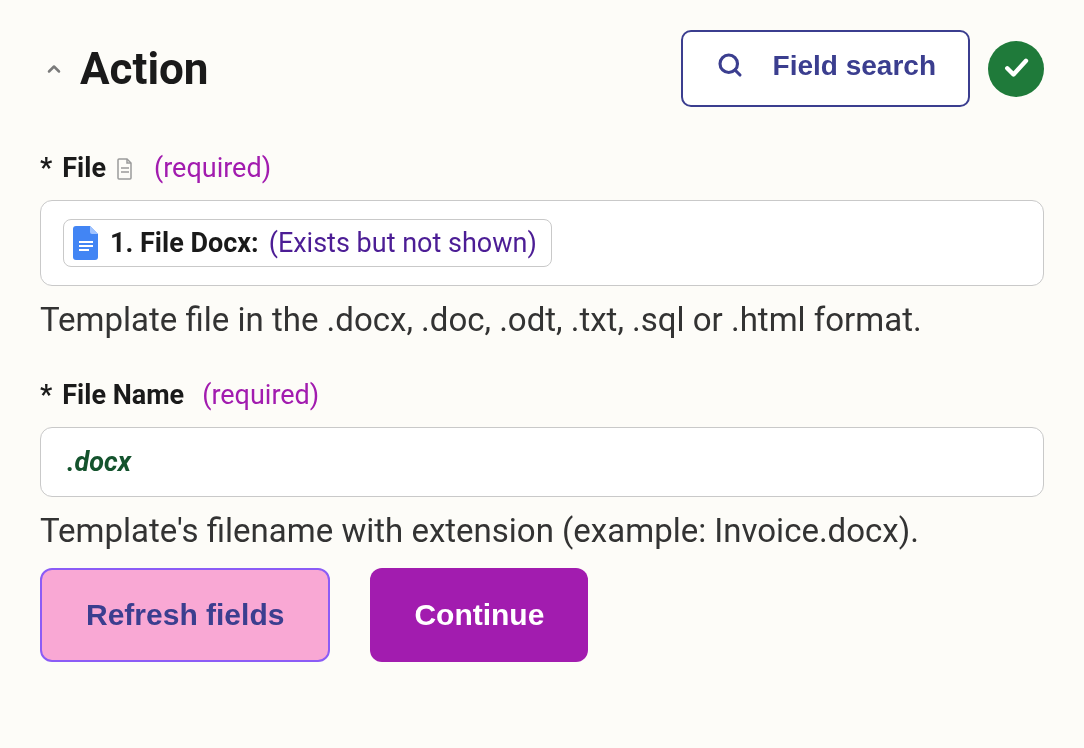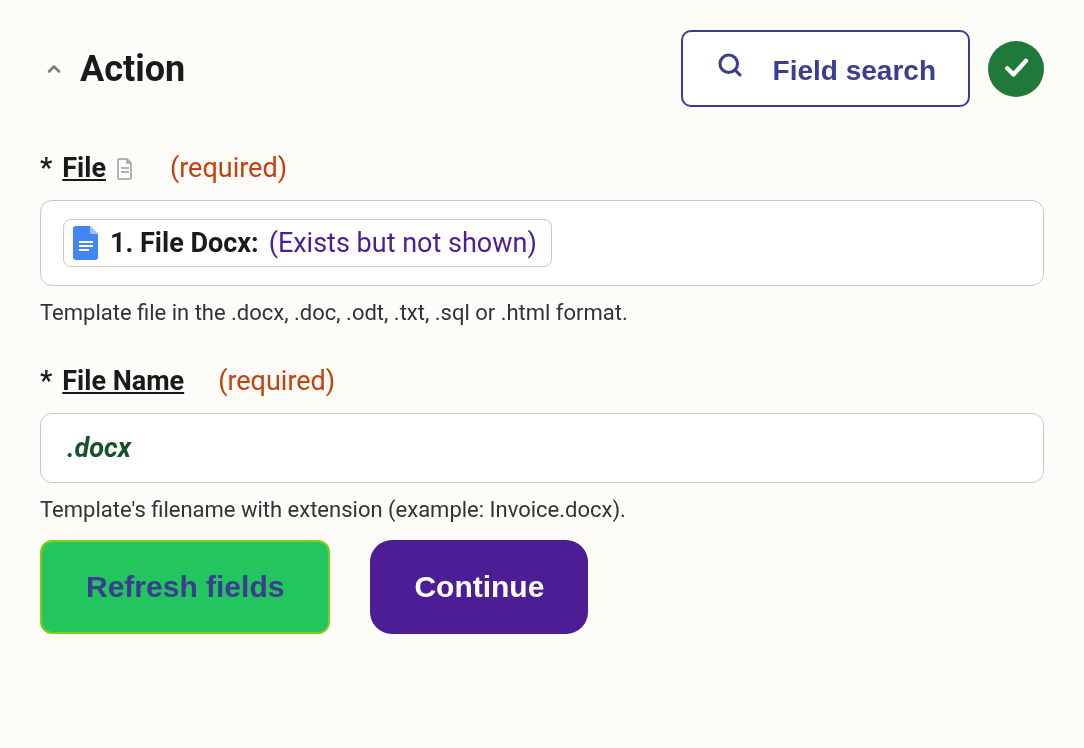"Action" .section-title { font-size: 36px -> 44px }
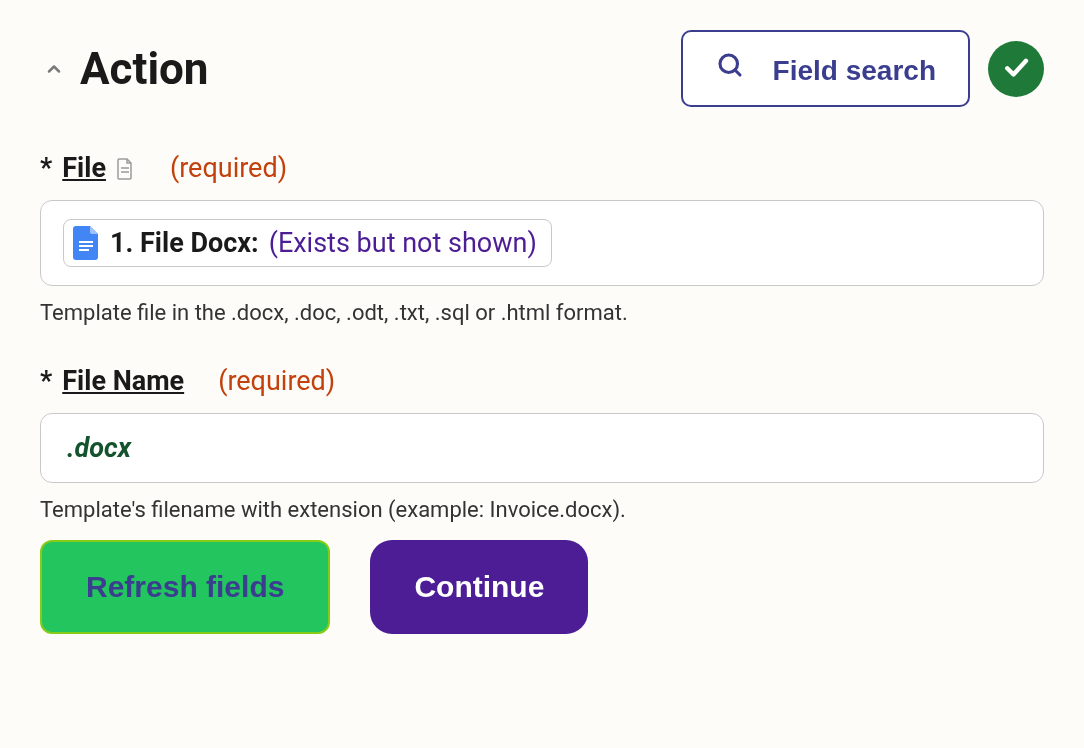"Field search" .field-search-btn { align-items: flex-end -> flex-start }
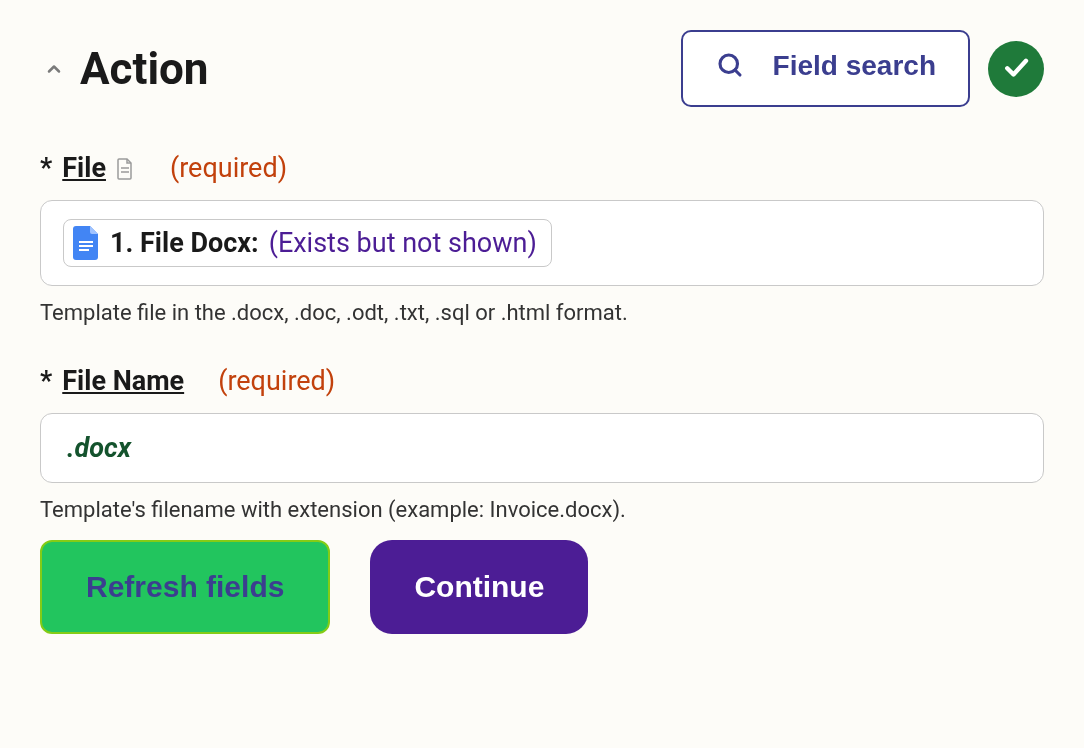"File" .field-name { text-decoration: underline -> none }
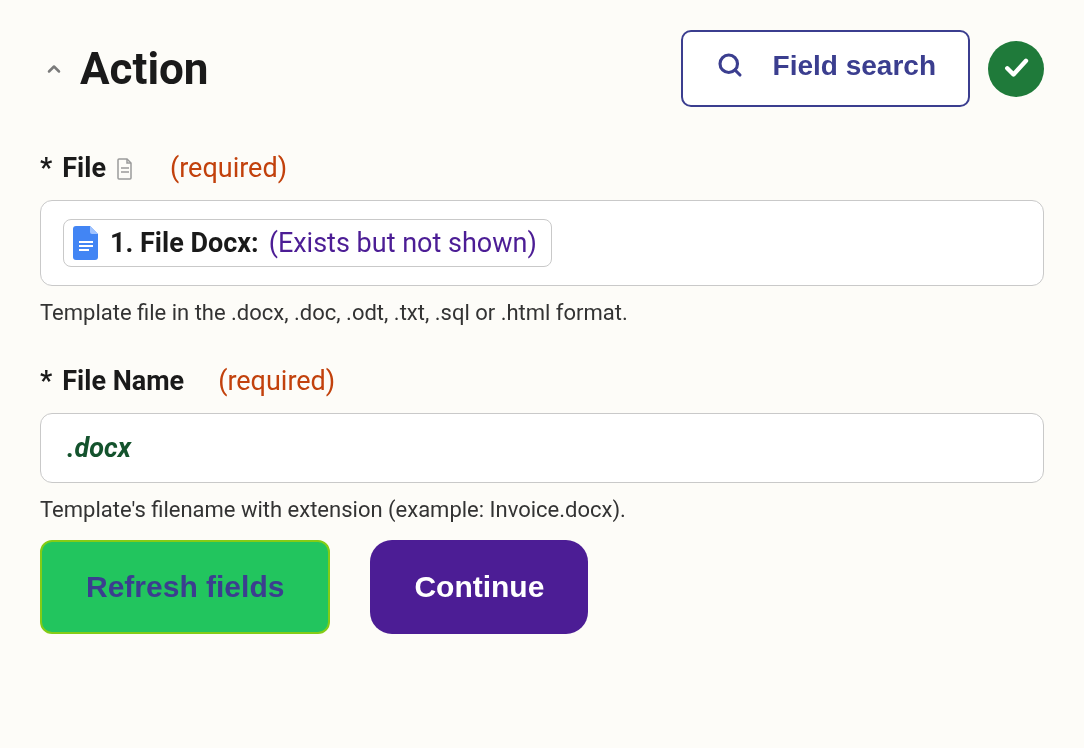"(required)" .required-text { color: #c2410c -> #a21caf; margin-left: 24px -> 8px }
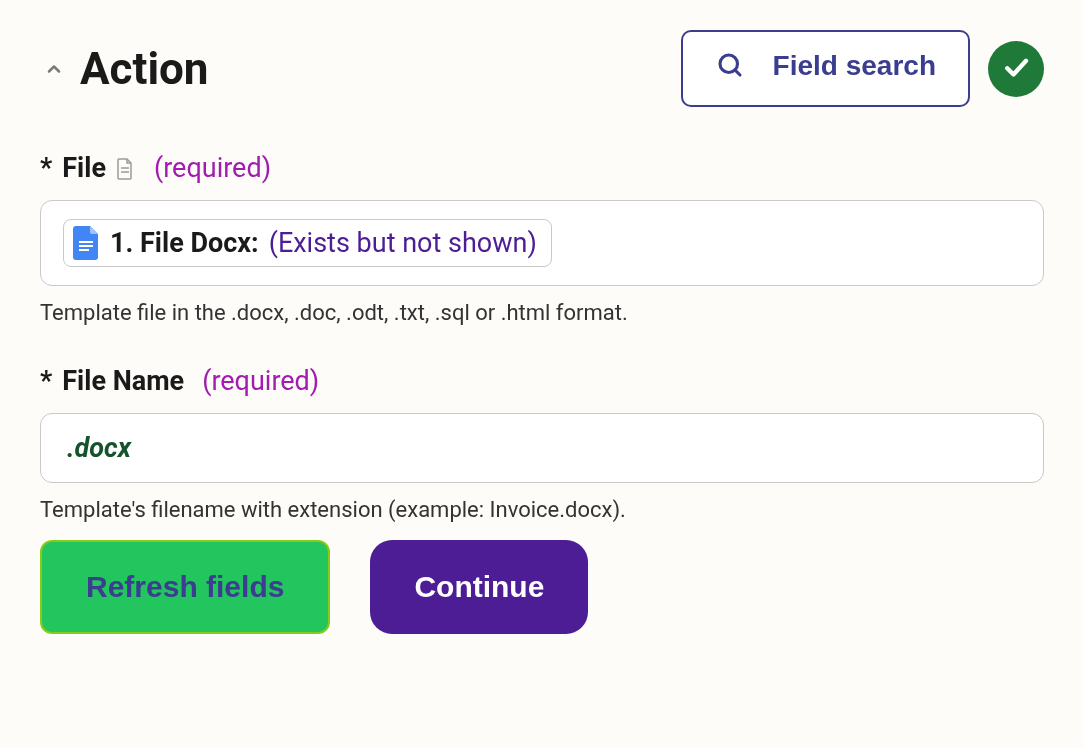"Template file in the .docx," .help-text { font-size: 22px -> 33px }
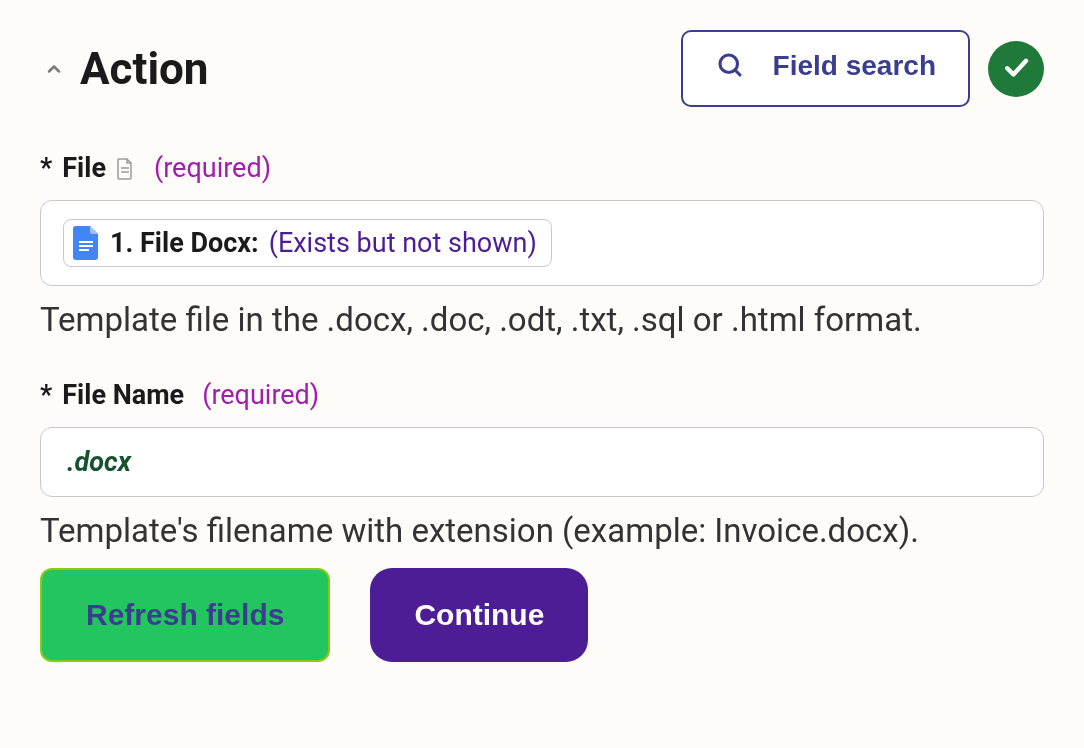"Refresh fields" .btn-secondary { background: #22c55e -> #f9a8d4; border: 2px solid #84cc16 -> 2px solid #8b5cf6 }
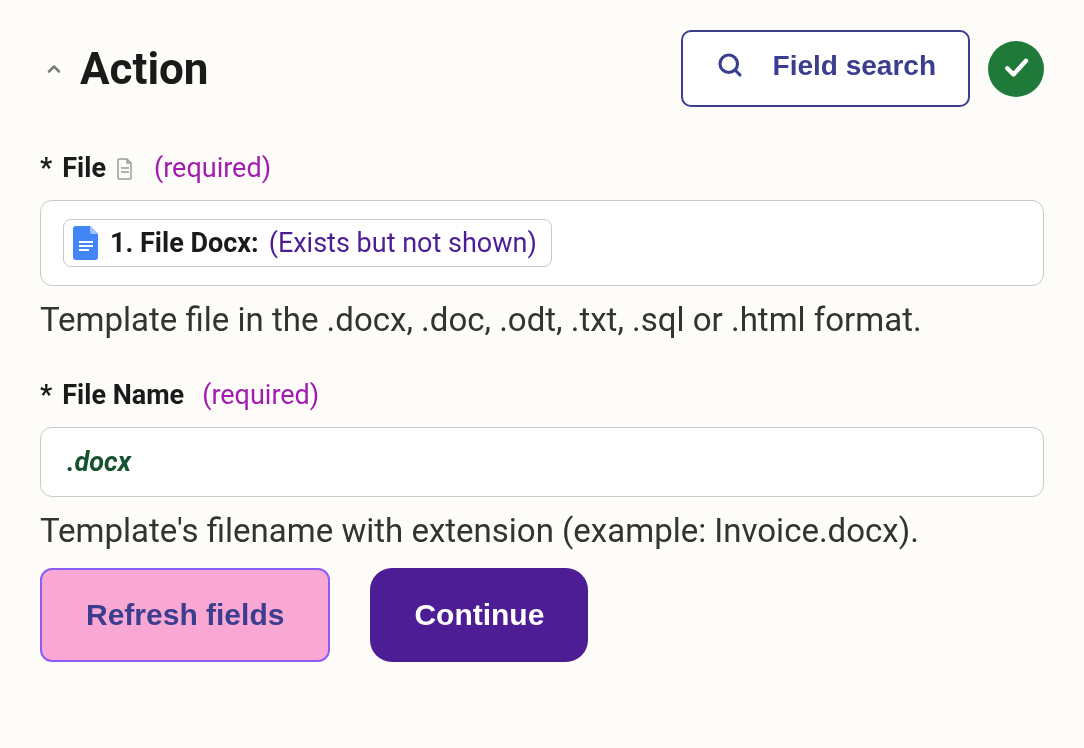"Continue" .btn-primary { background: #4c1d95 -> #a21caf; border-radius: 22px -> none }
